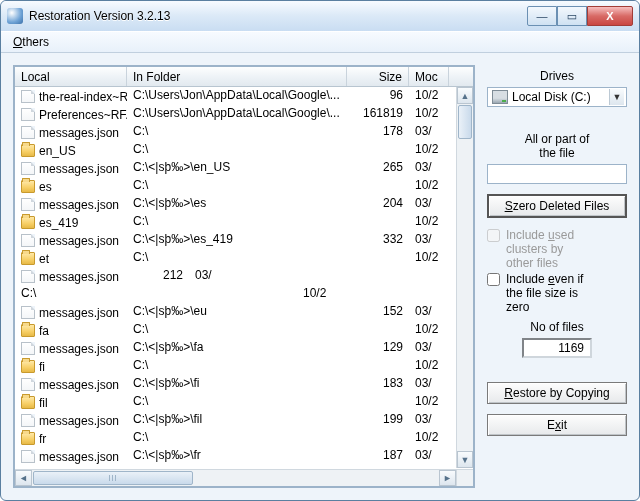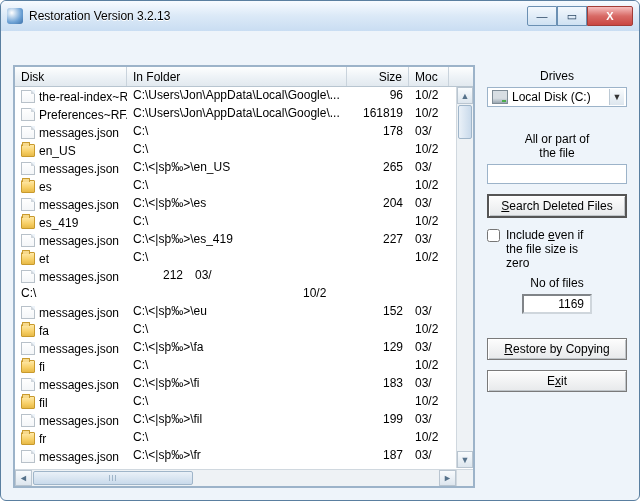"Others" div.menubar { html: none -> <div> <div><span>O</span><span>thers</span></div> </div> }
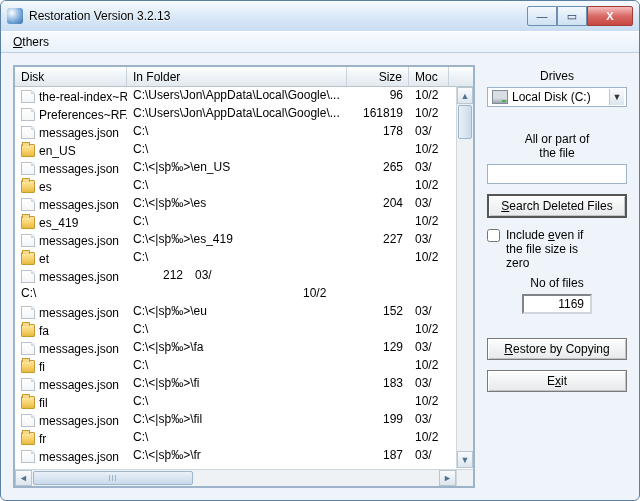"Disk" div.col { text: Disk -> Local }
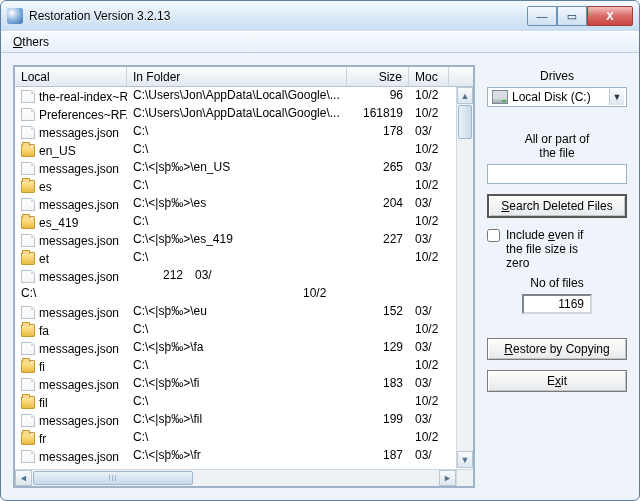"earch Deleted Files" span { text: earch -> zero }
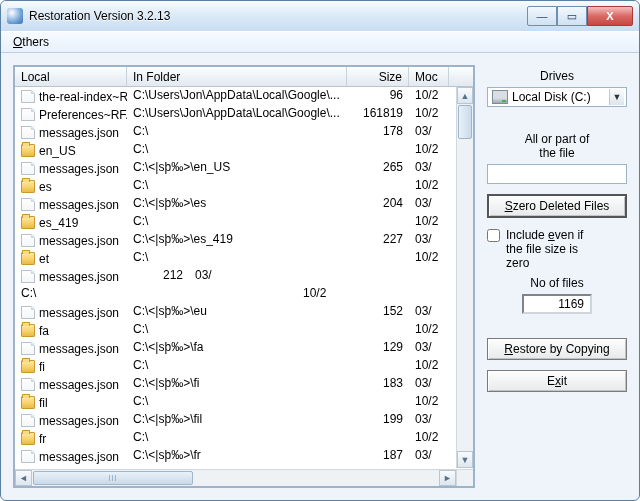"227" div.cell { text: 227 -> 332 }
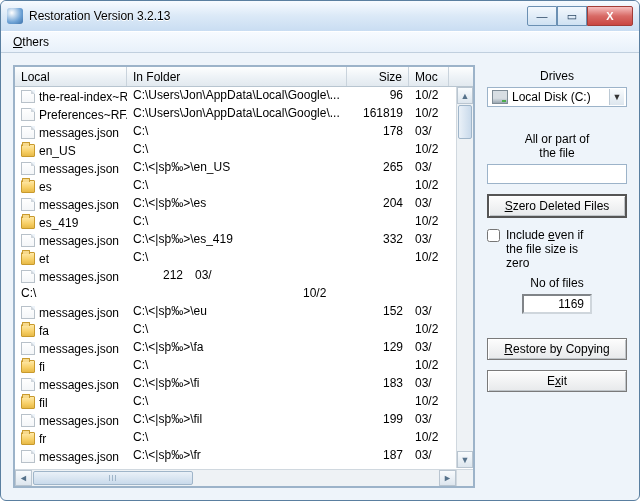"Include used" label.chk { html: none -> <label> <input> <span> <span>Include </span><span>u</span><span>sed</span><br> <span>clusters by</span><br> <span>other files</span> </span> </label> }
